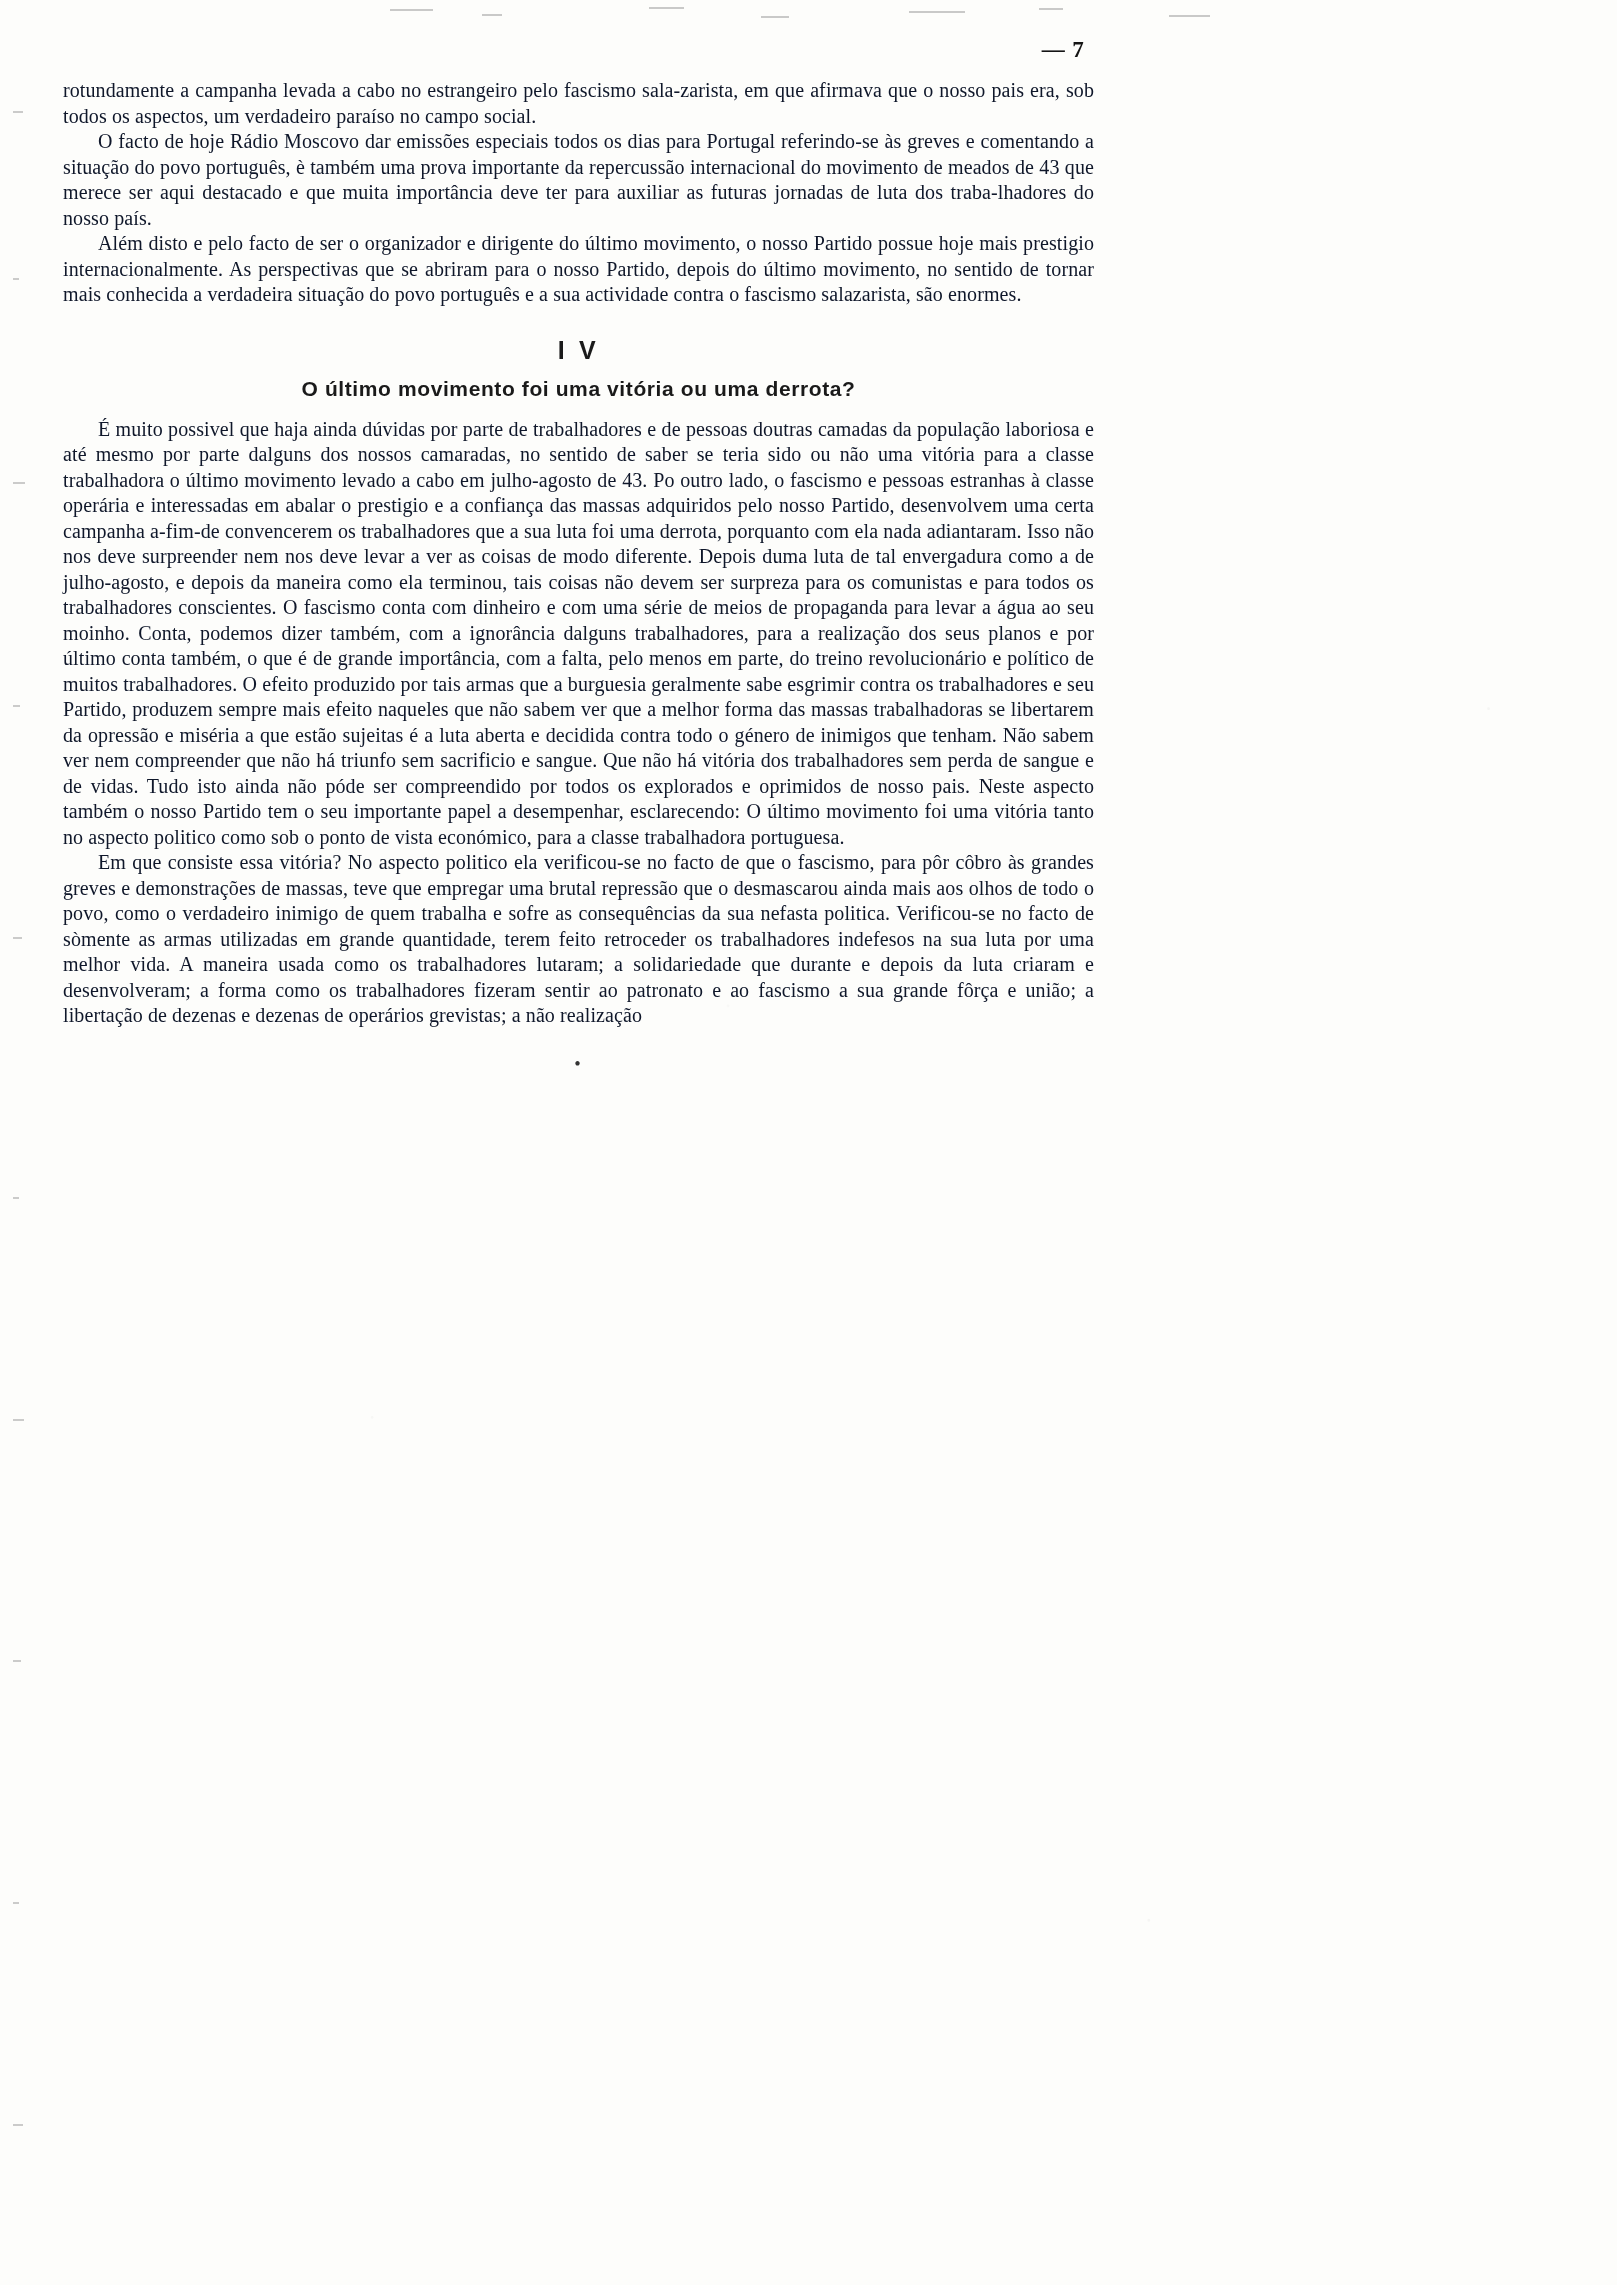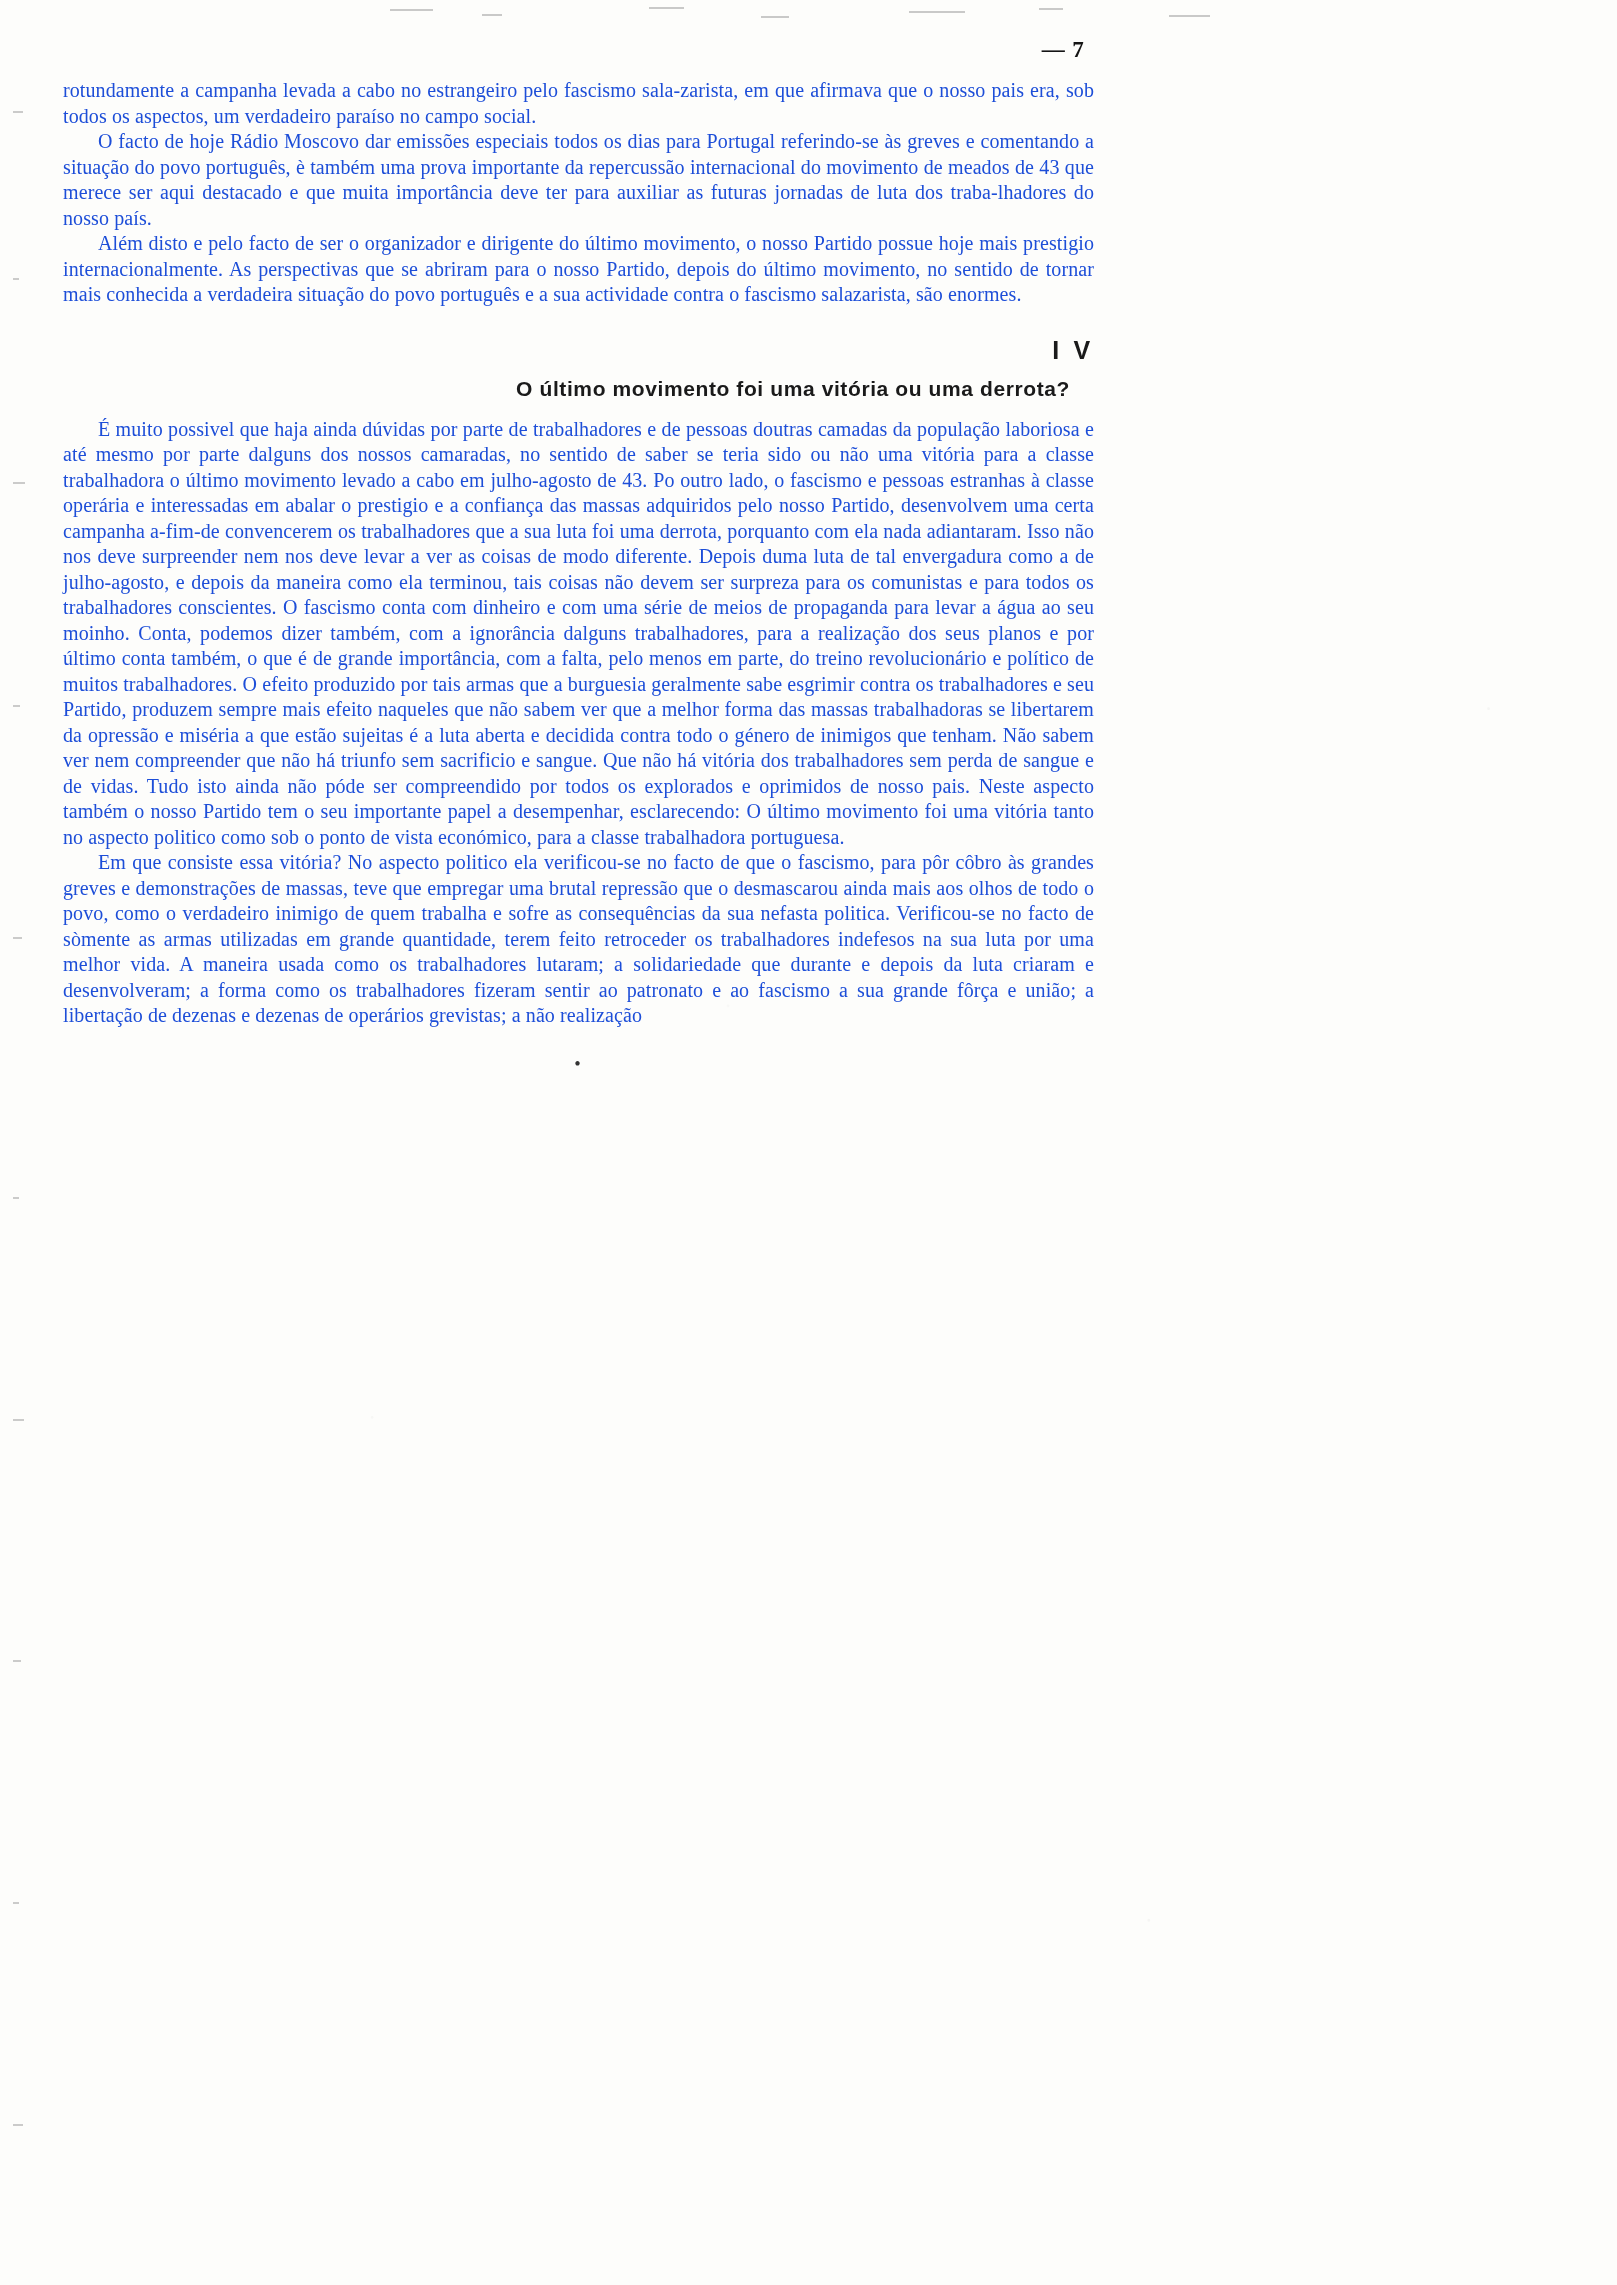"rotundamente a campanha levada a" p.body-par { color: #1d4ed8 -> #0f172a }
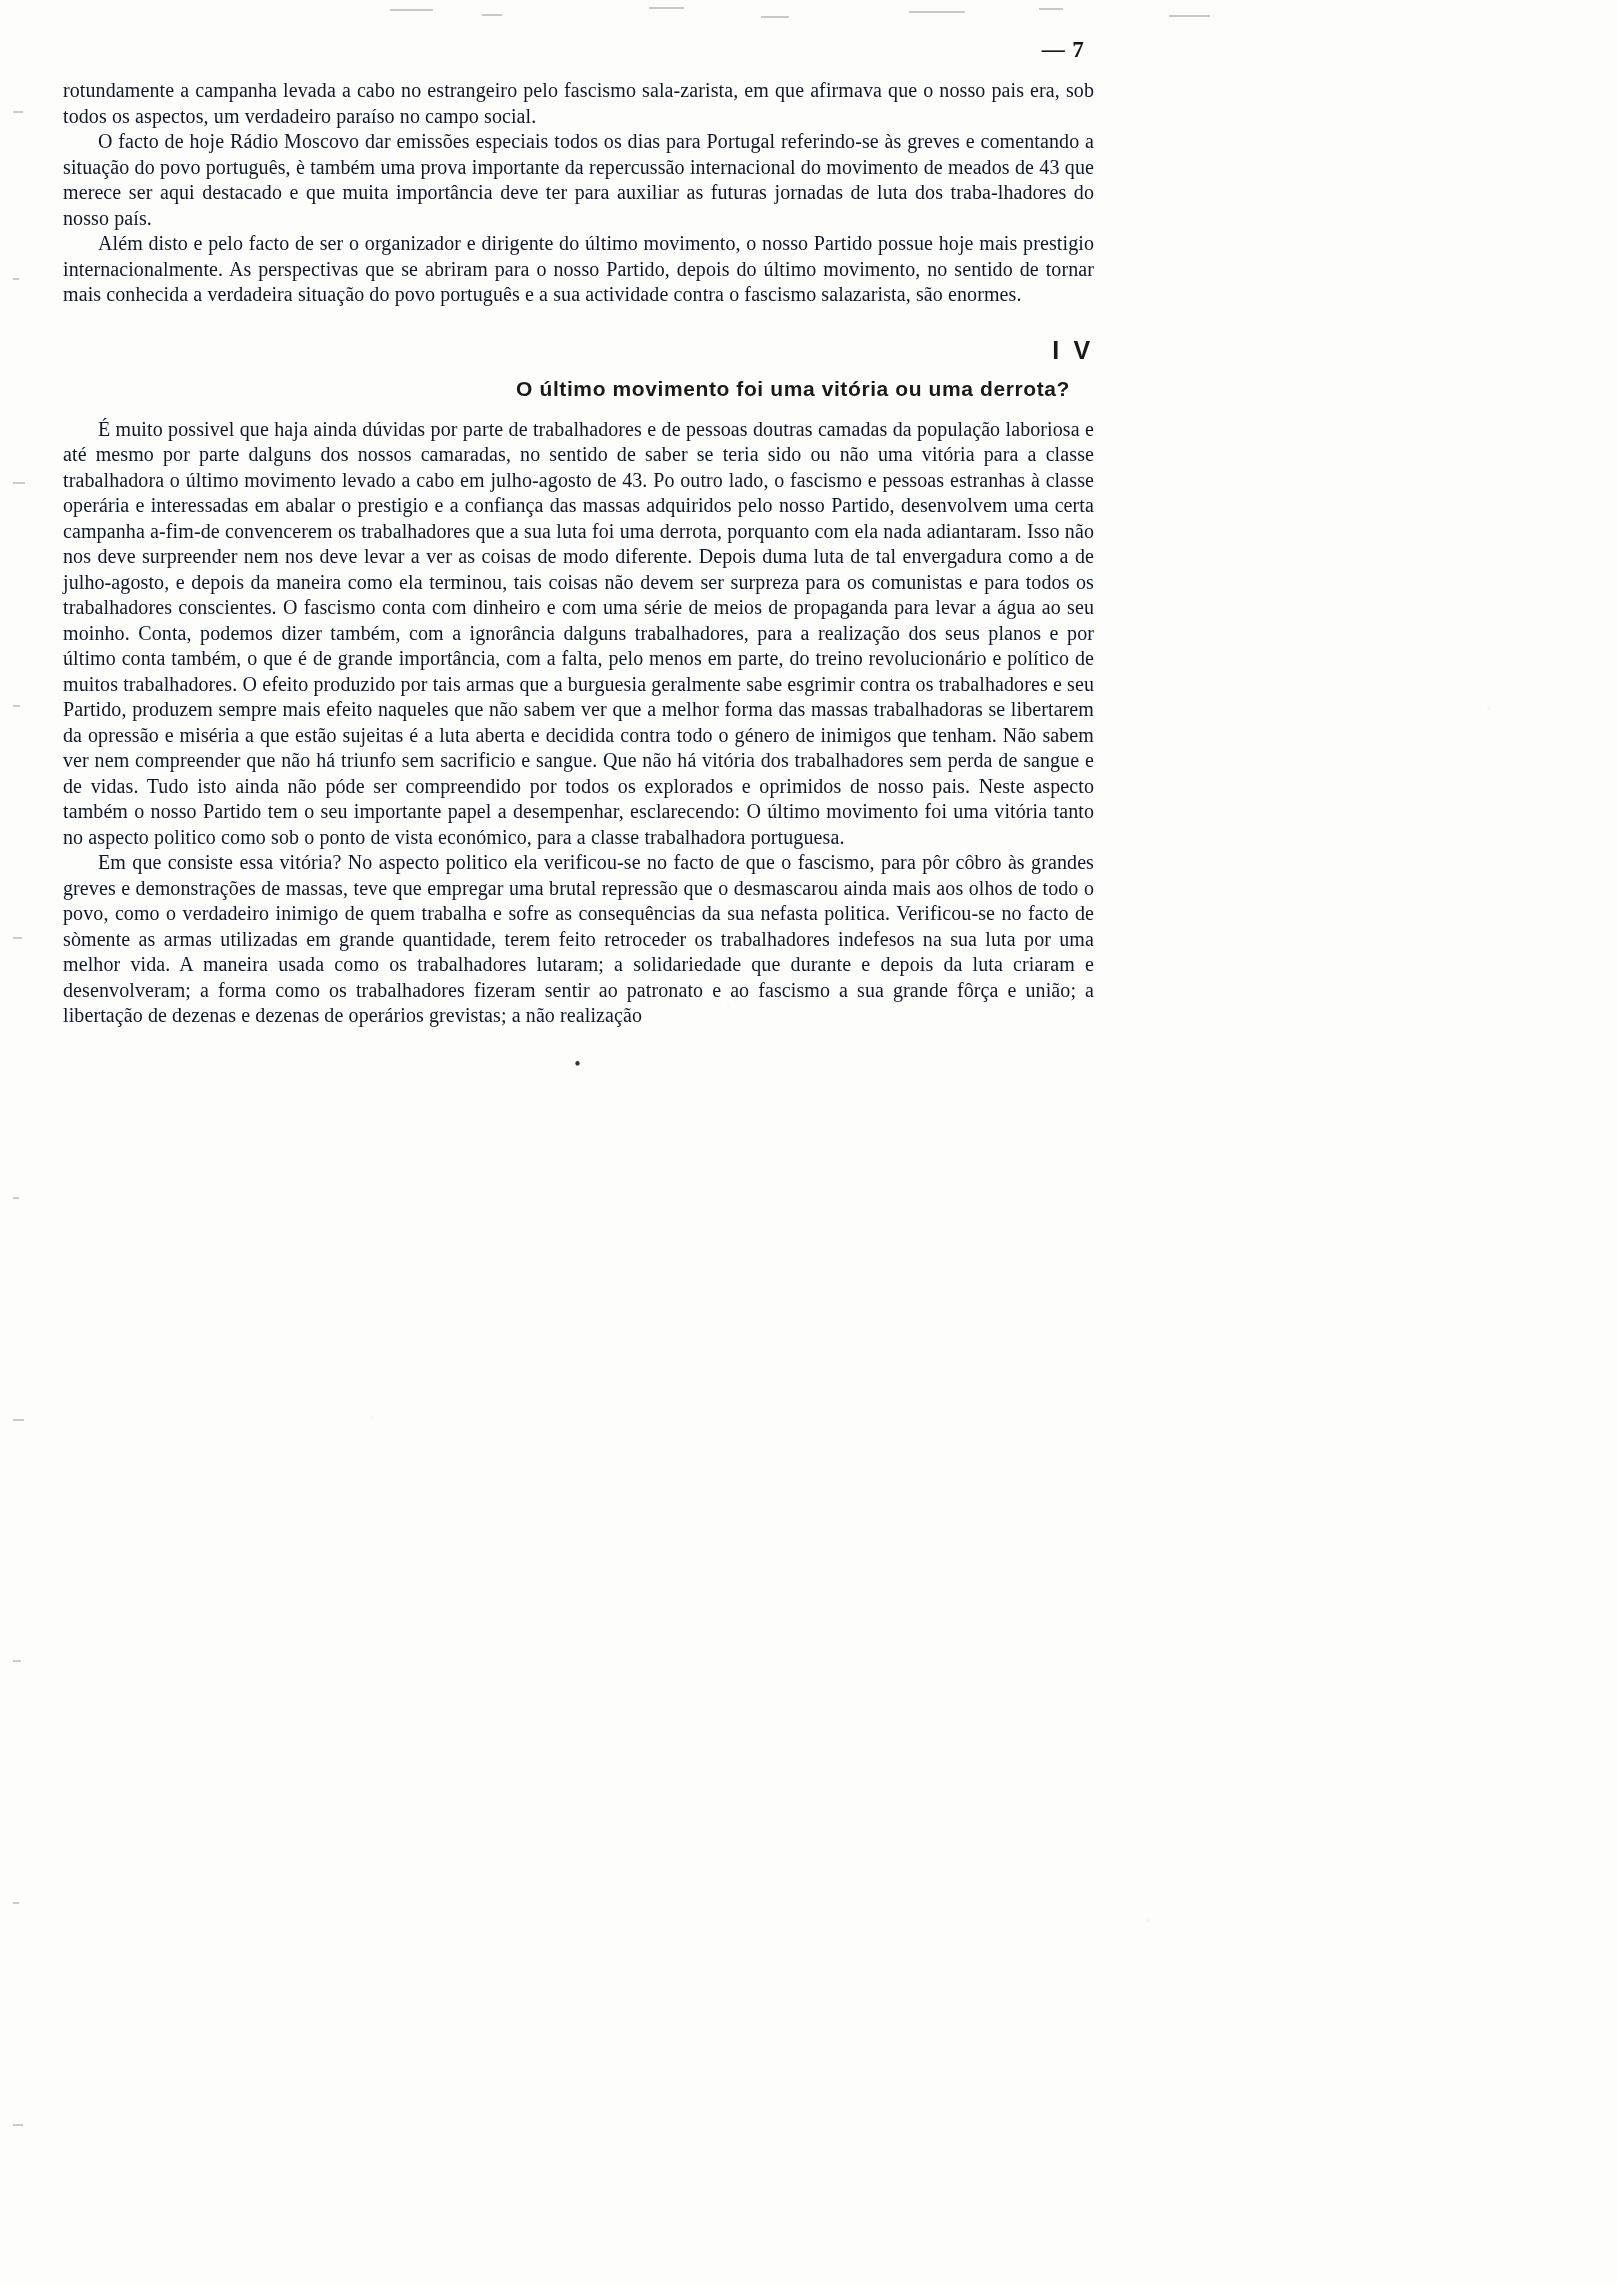"I V" .section-wrap { text-align: right -> center }
